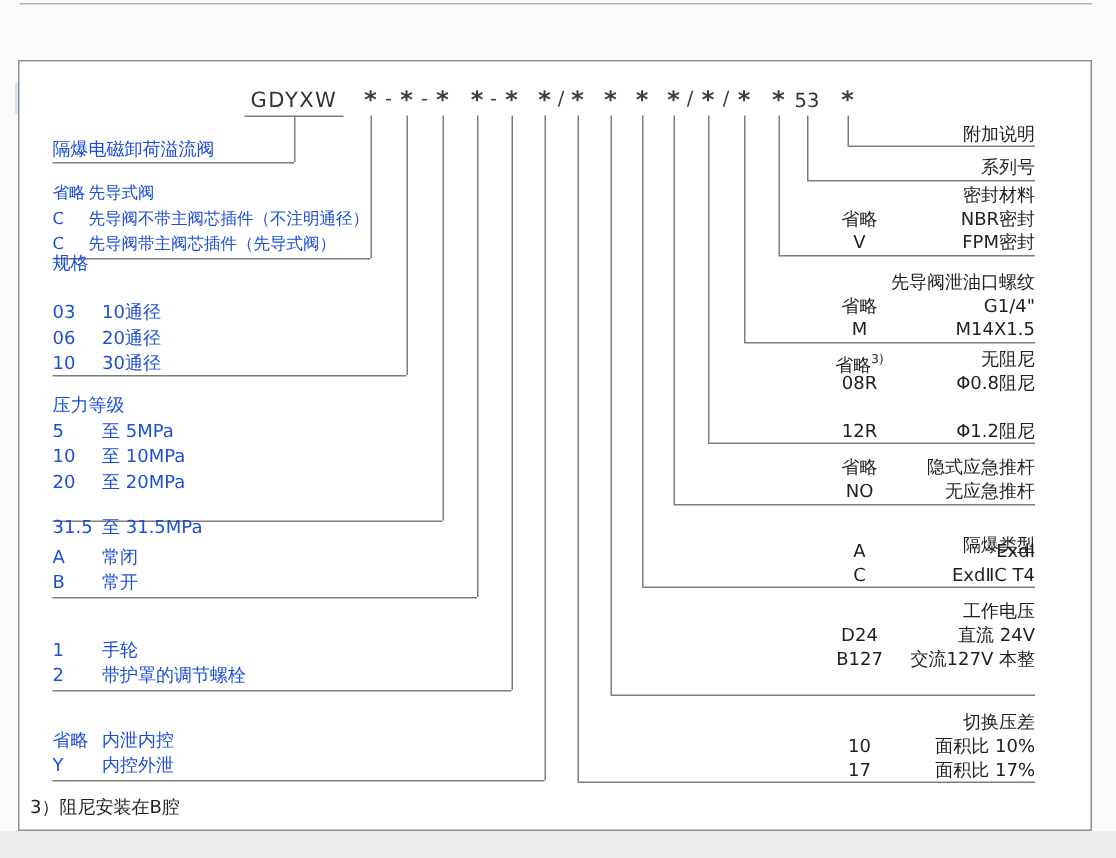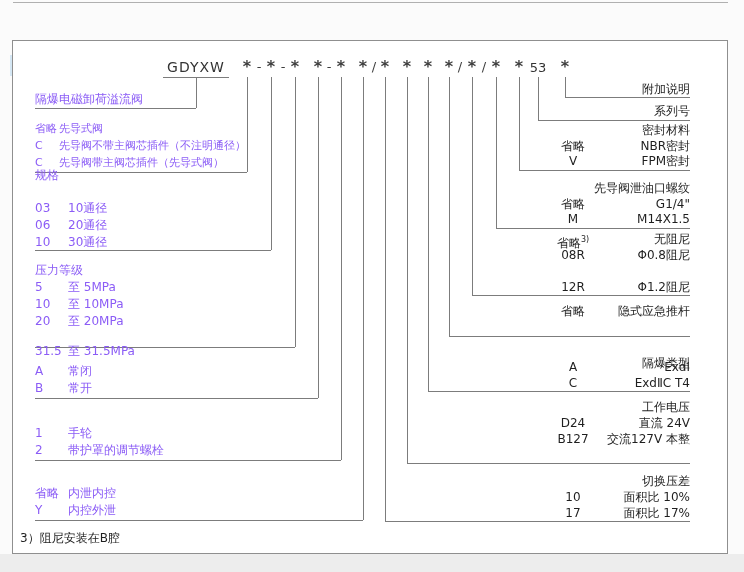"隔爆电磁卸荷溢流阀" .lrow { color: #8b5cf6 -> #1d4ed8 }
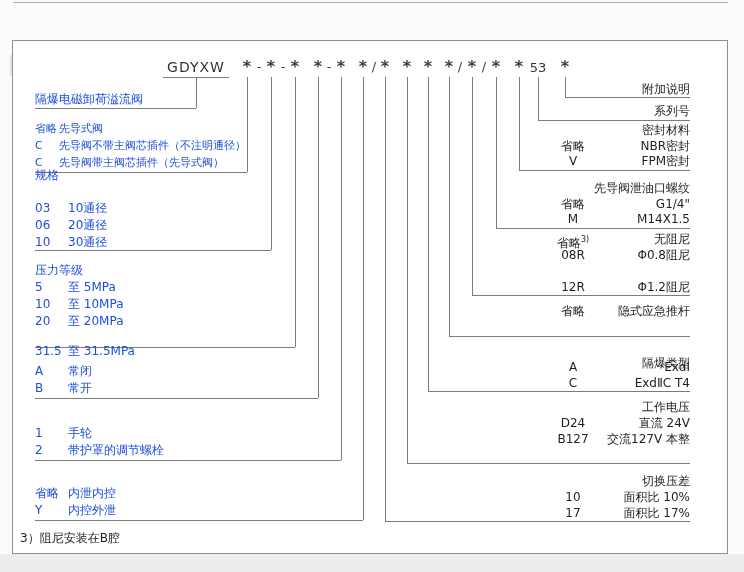"NO" div.rrow { html: none -> <div> <span>NO</span> <span>无应急推杆</span> </div> }
